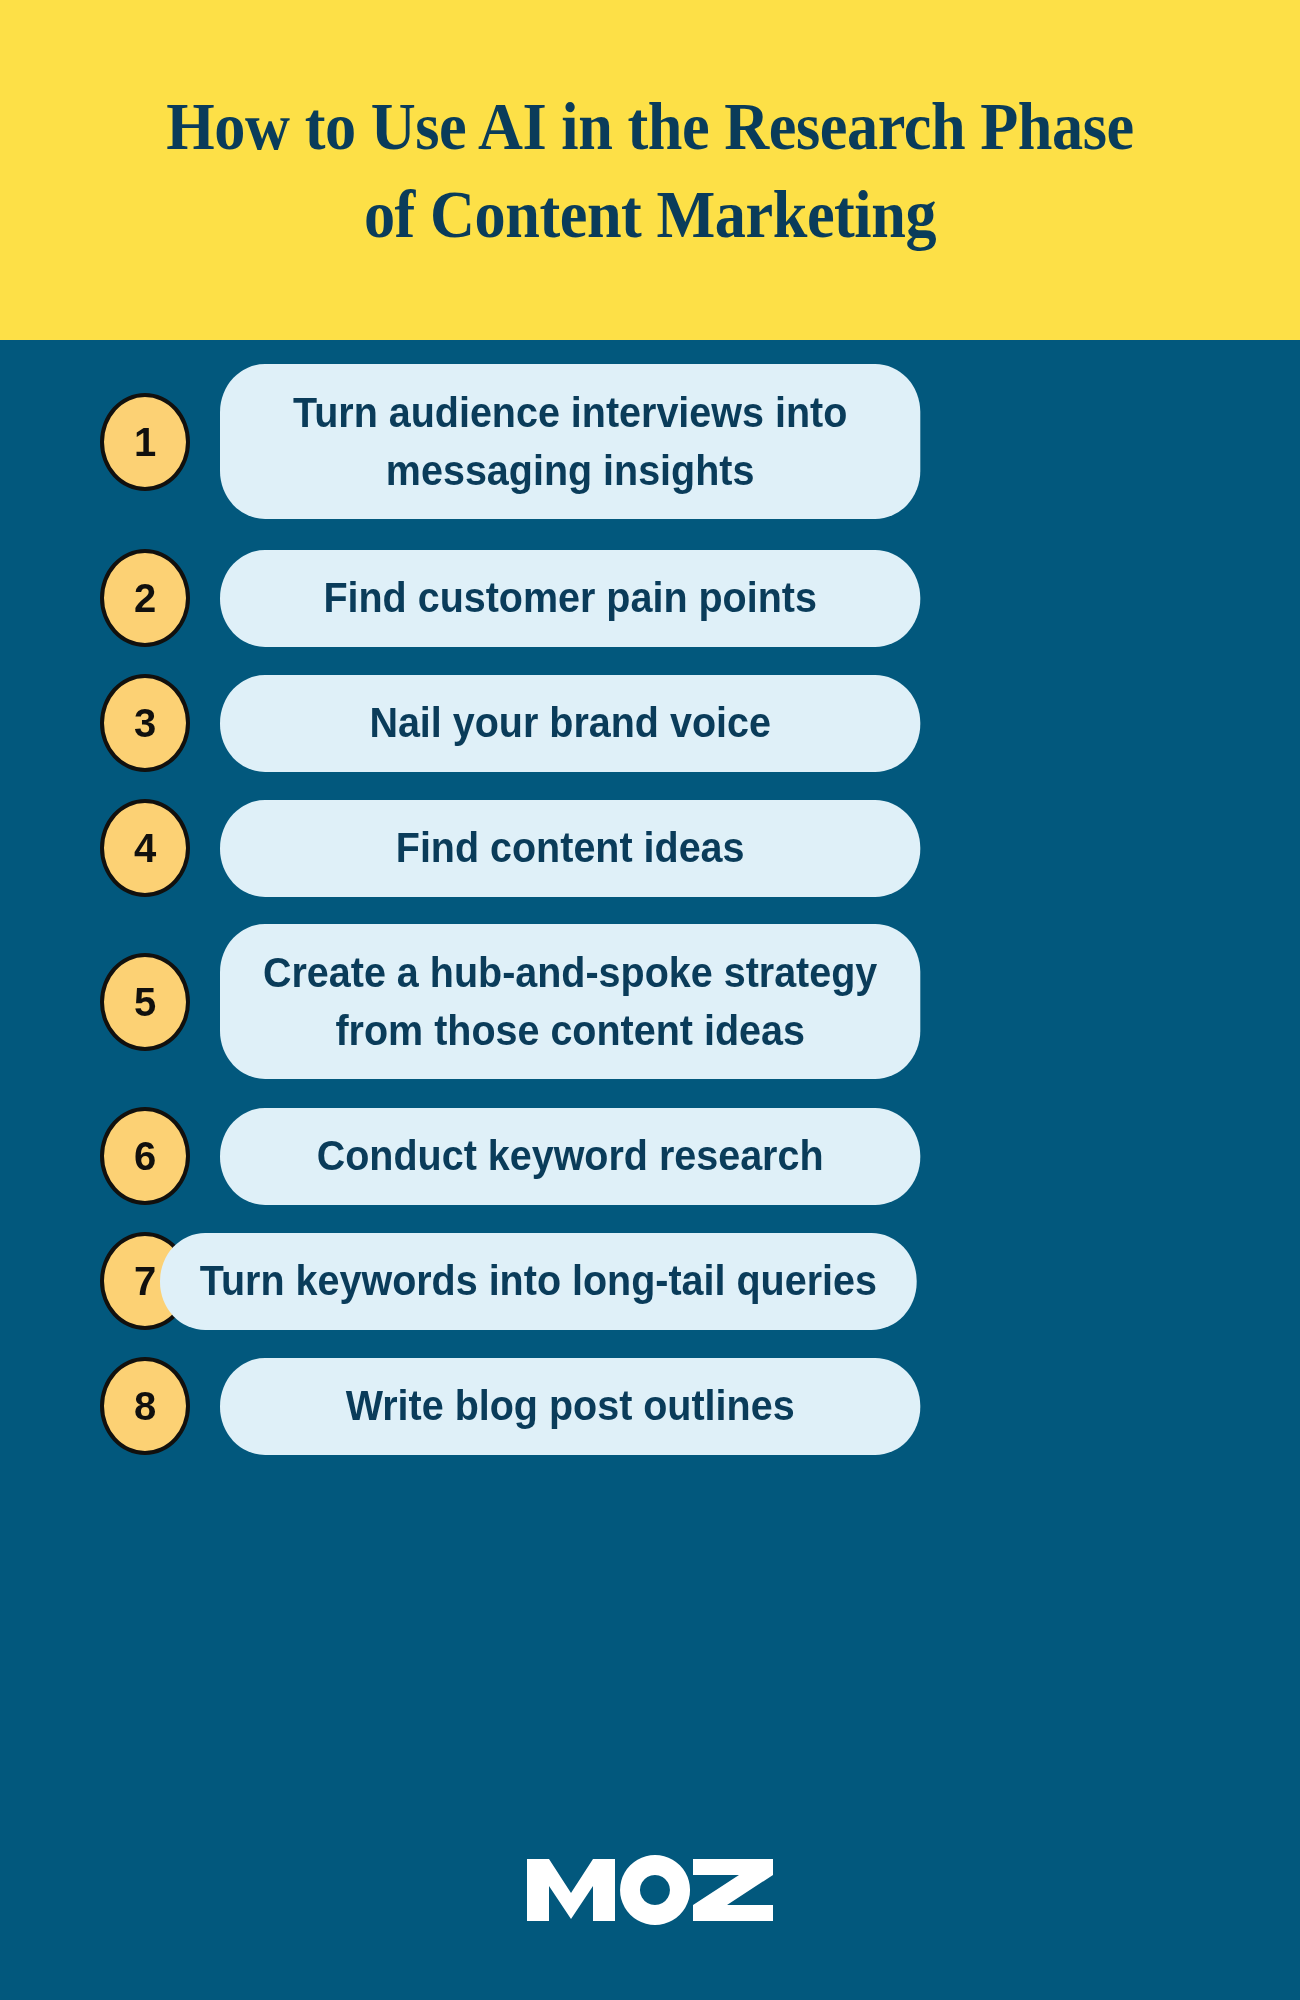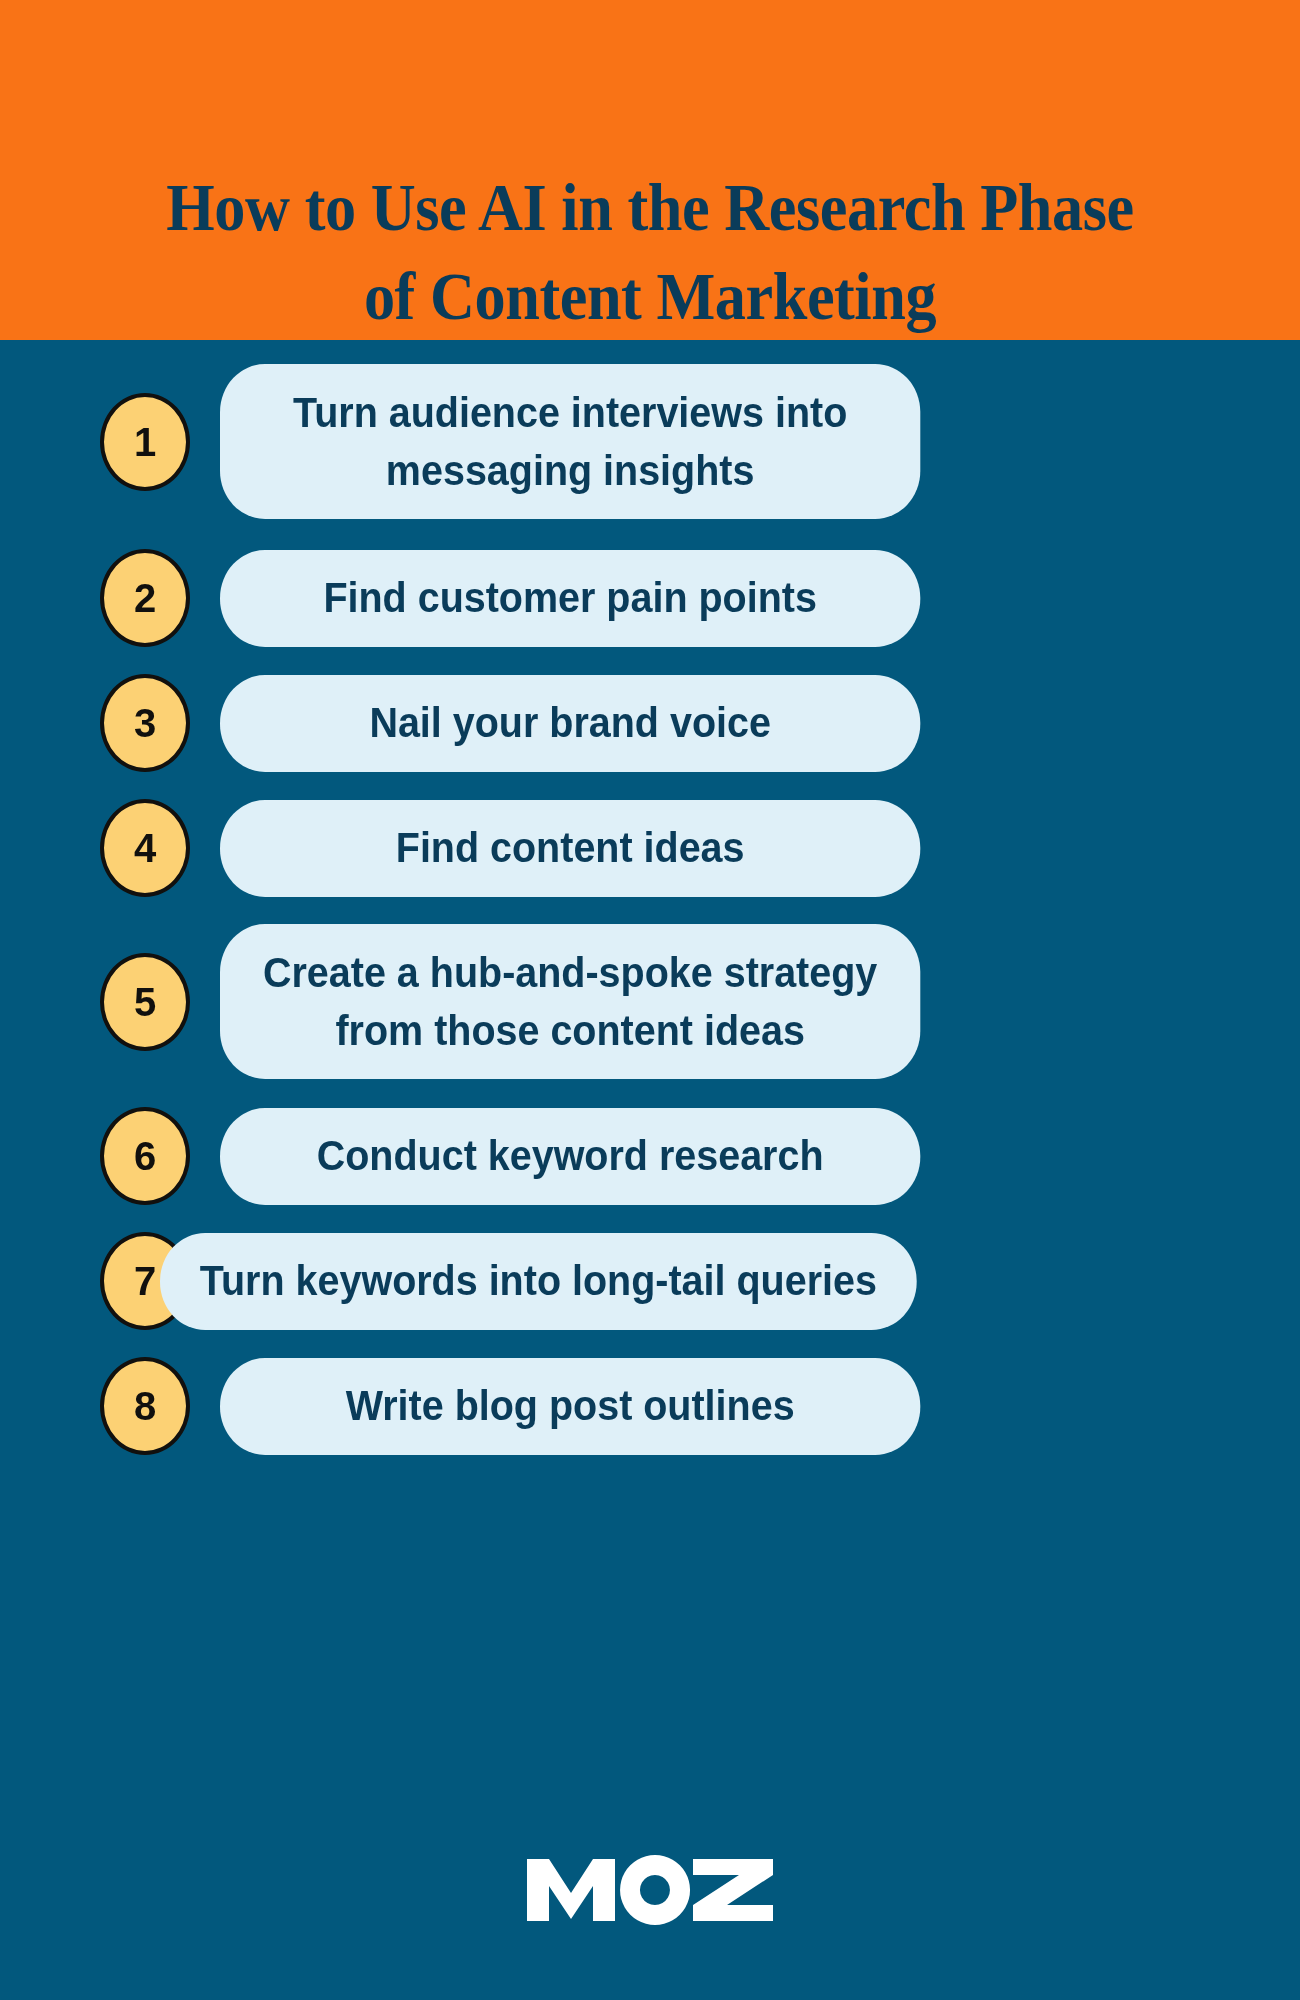"How to Use AI in" .header { align-items: flex-end -> center; background: #f97316 -> #fde047 }
